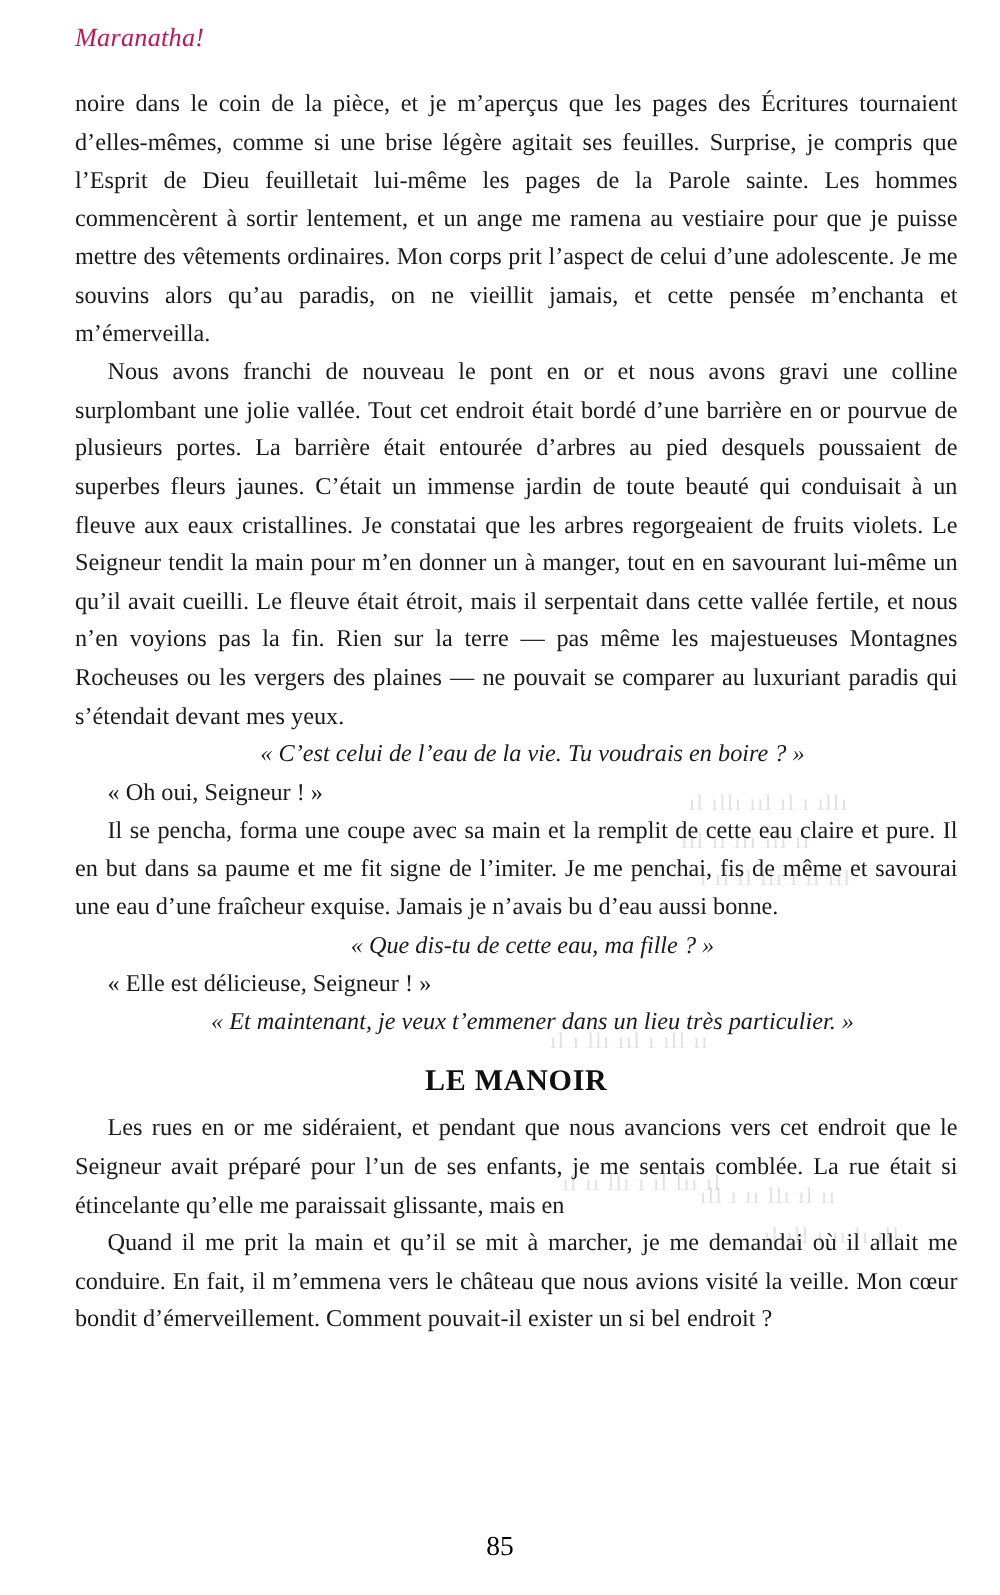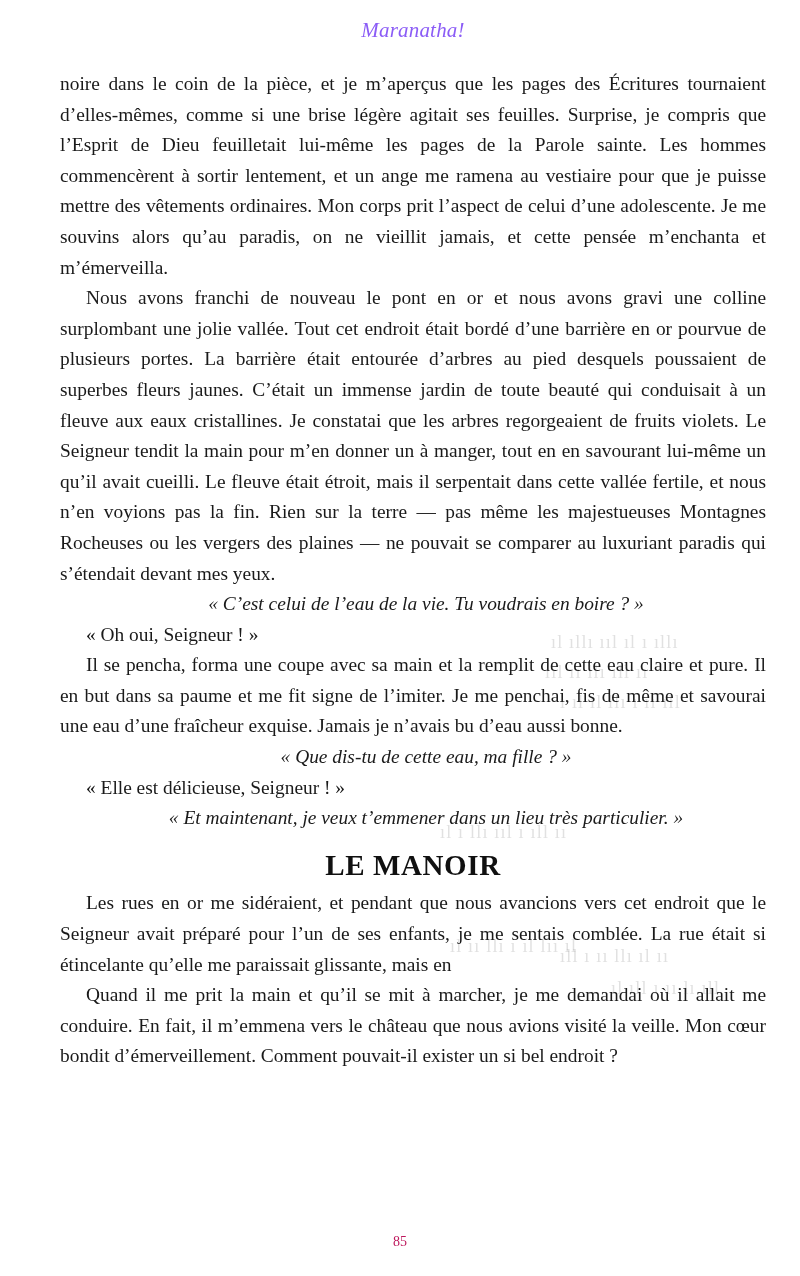"Maranatha!" .running-head { color: #8b5cf6 -> #be185d; text-align: center -> none }
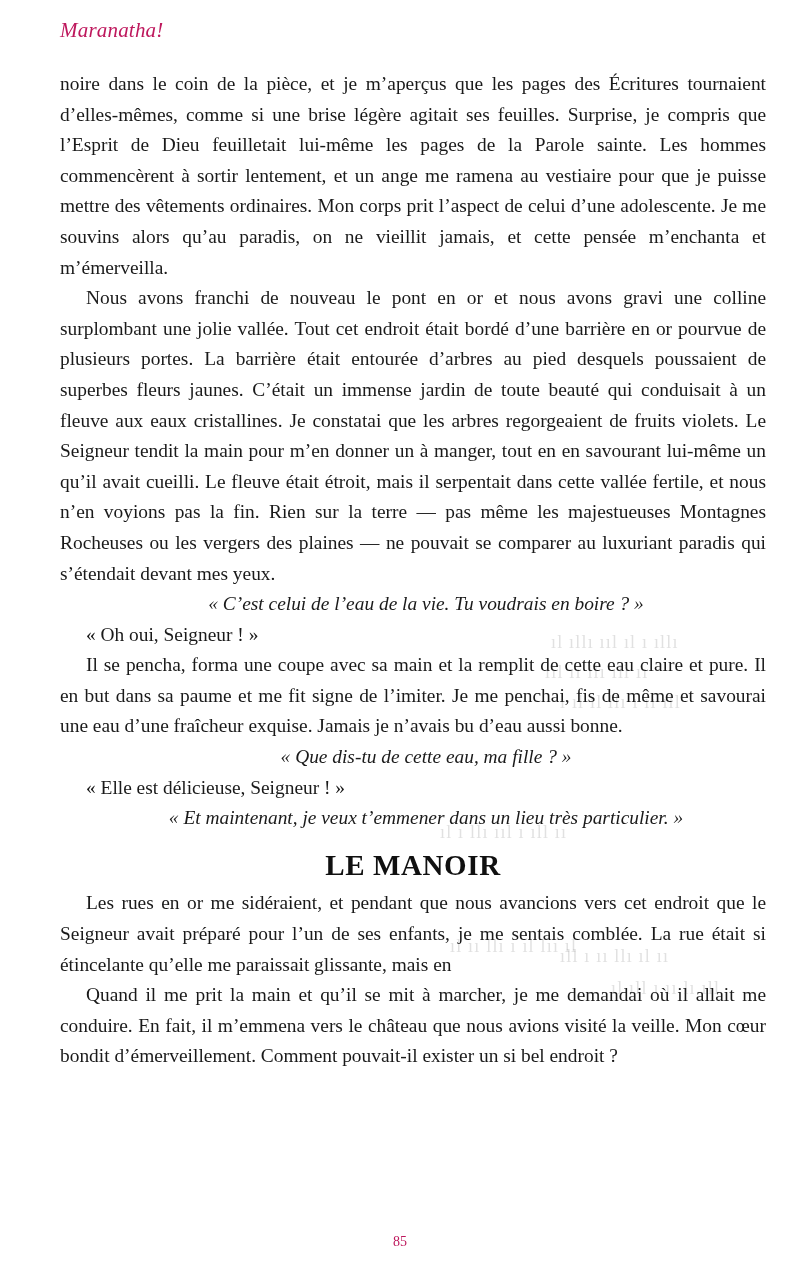"LE MANOIR" .section-title { font-size: 29px -> 24px }
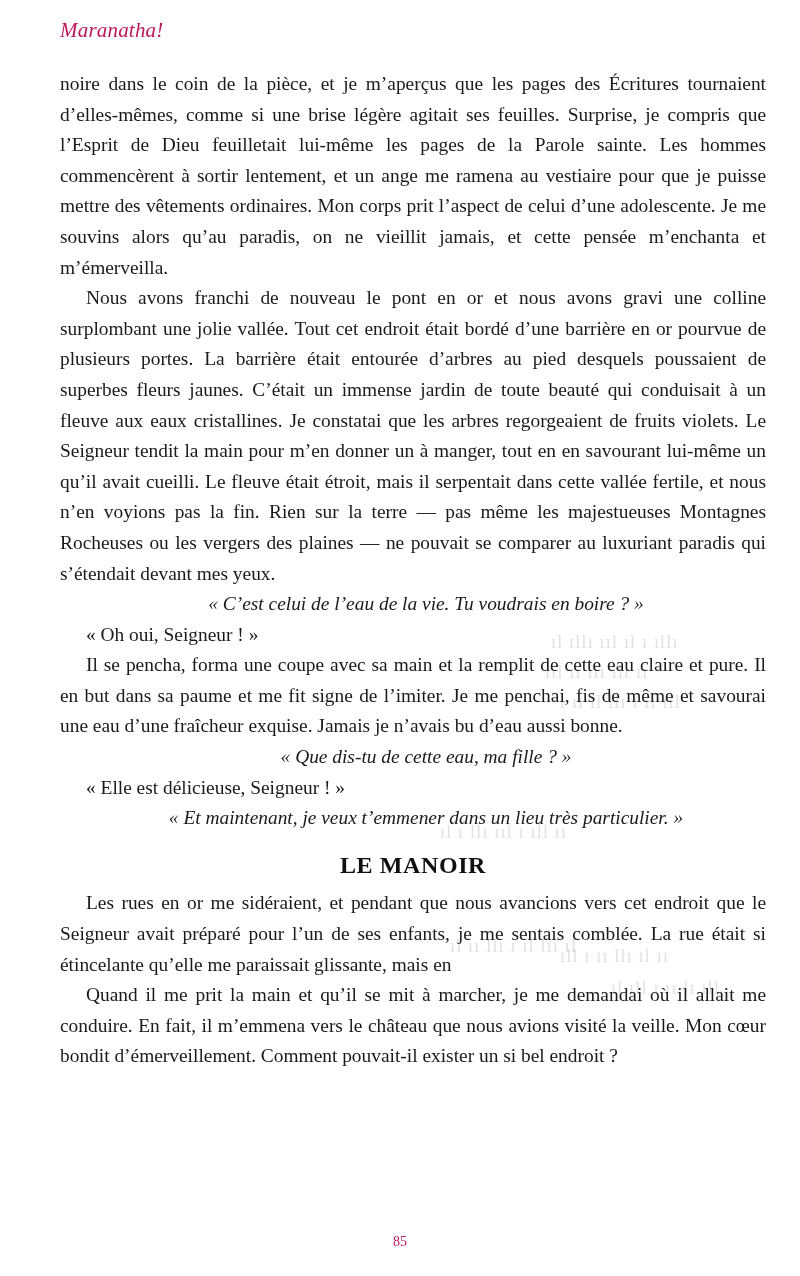"85" .folio { color: #be185d -> #000000; font-size: 14px -> 22px }
